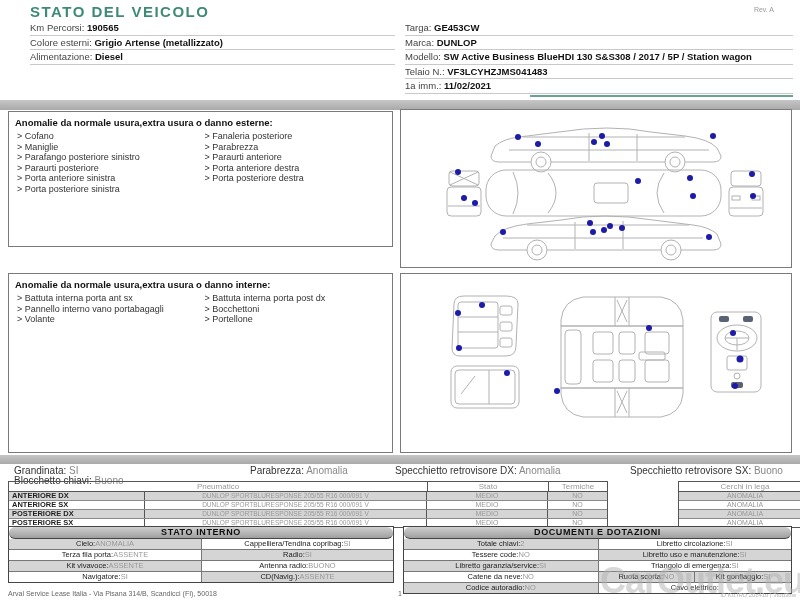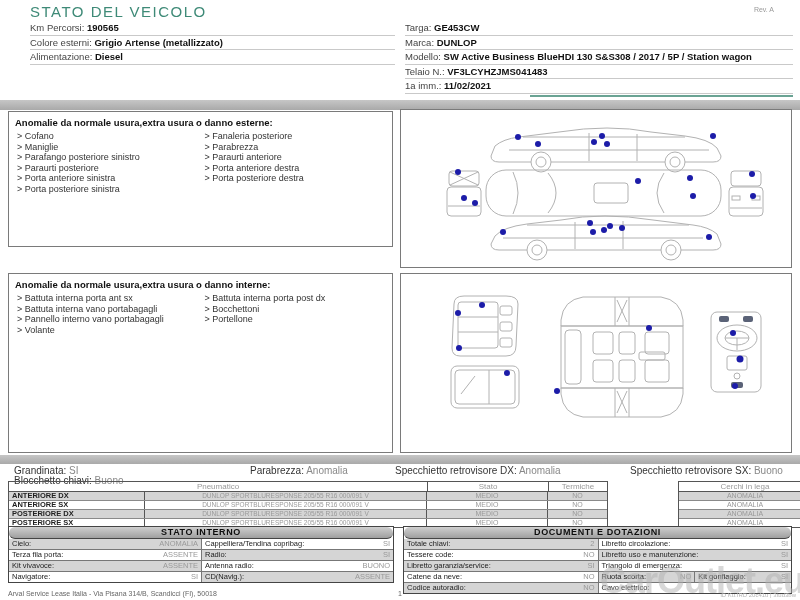"STATO DEL VEICOLO" .title { font-weight: normal -> bold }
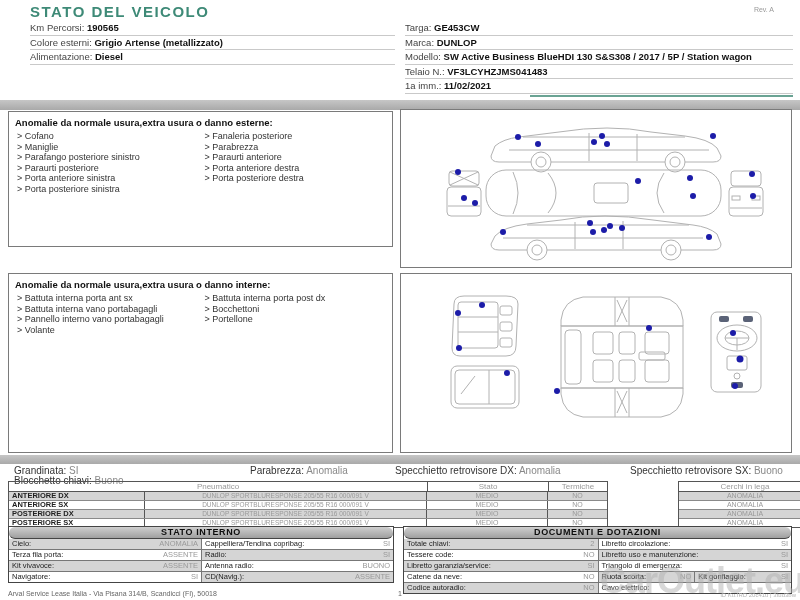"Battuta interna vano portabagagli" div.anom-item { html: <div>Battuta interna vano portabagagli</div> -> none }
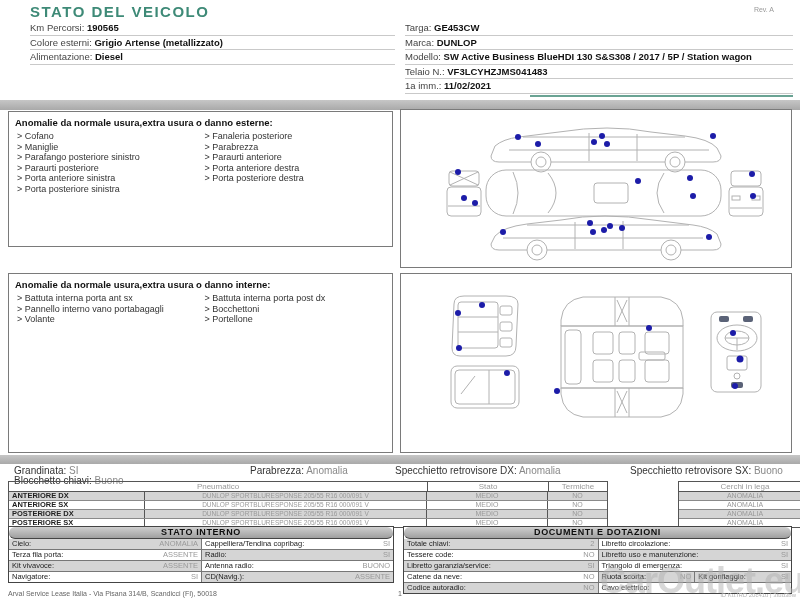"Cielo:" .bcell { justify-content: space-between -> center }
